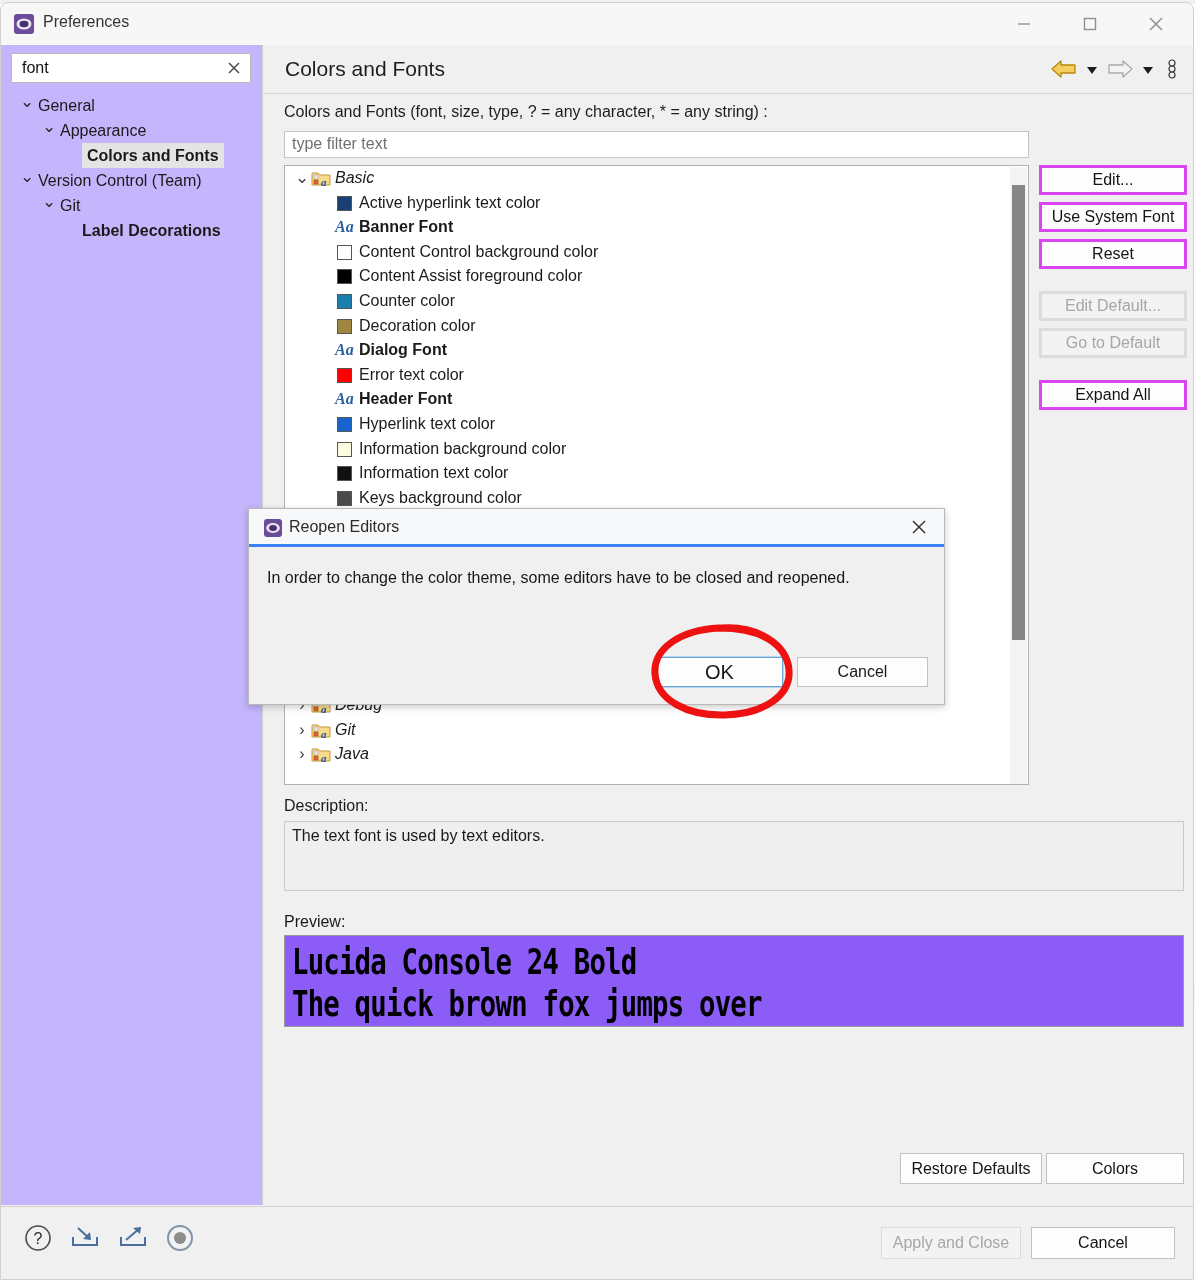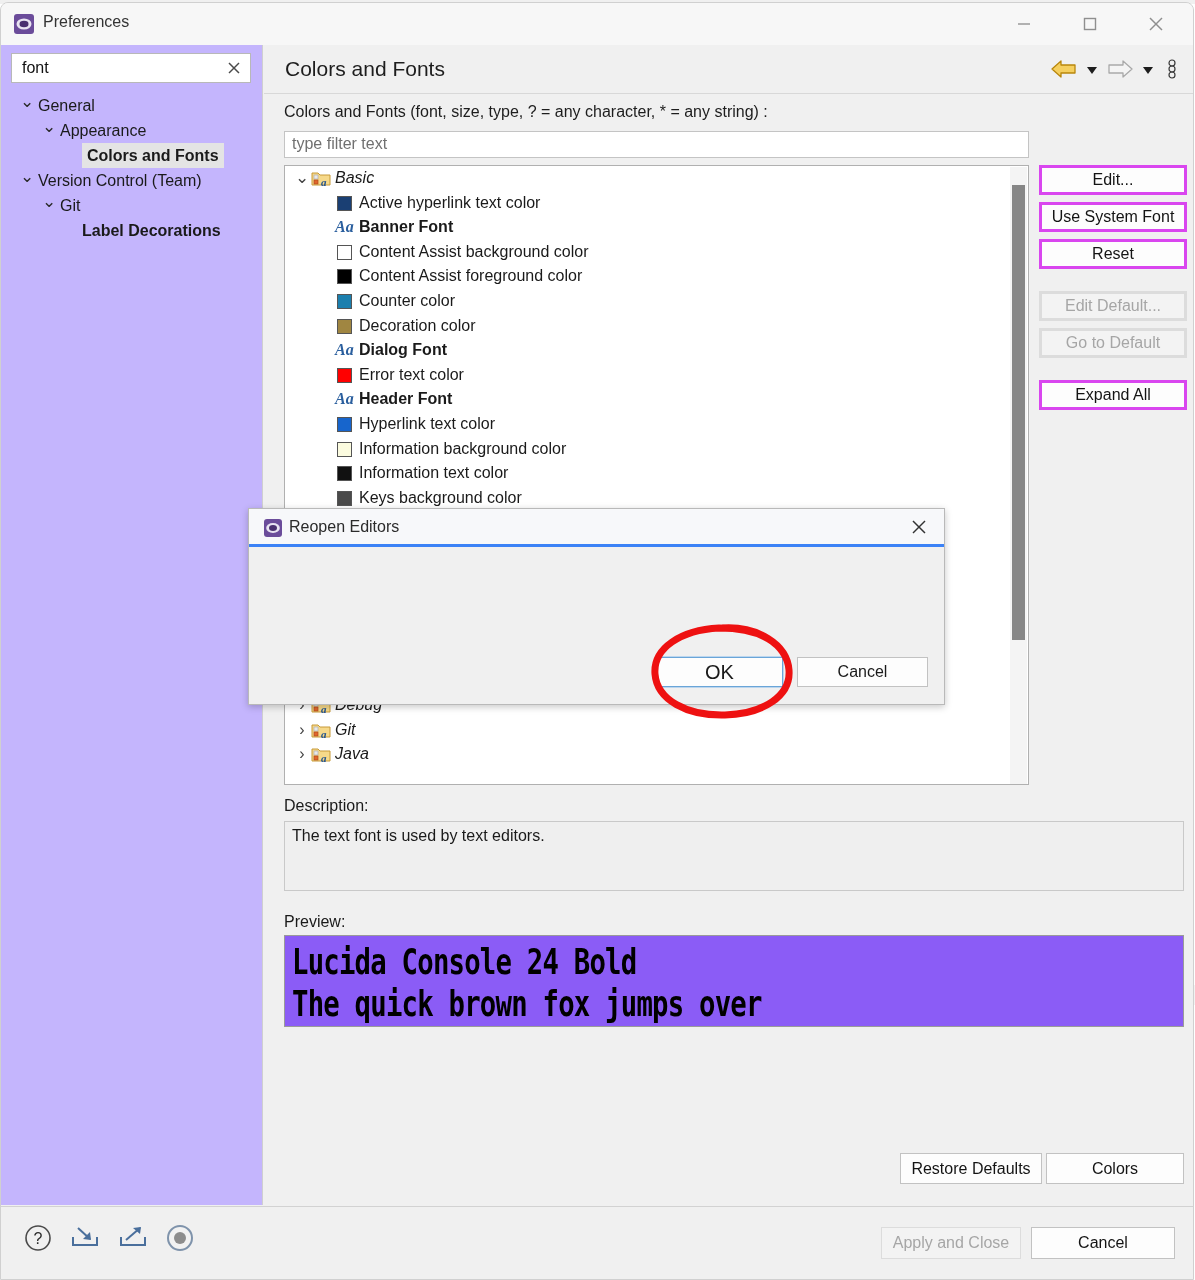"Content Assist background color" span.rlabel { text: Assist -> Control }
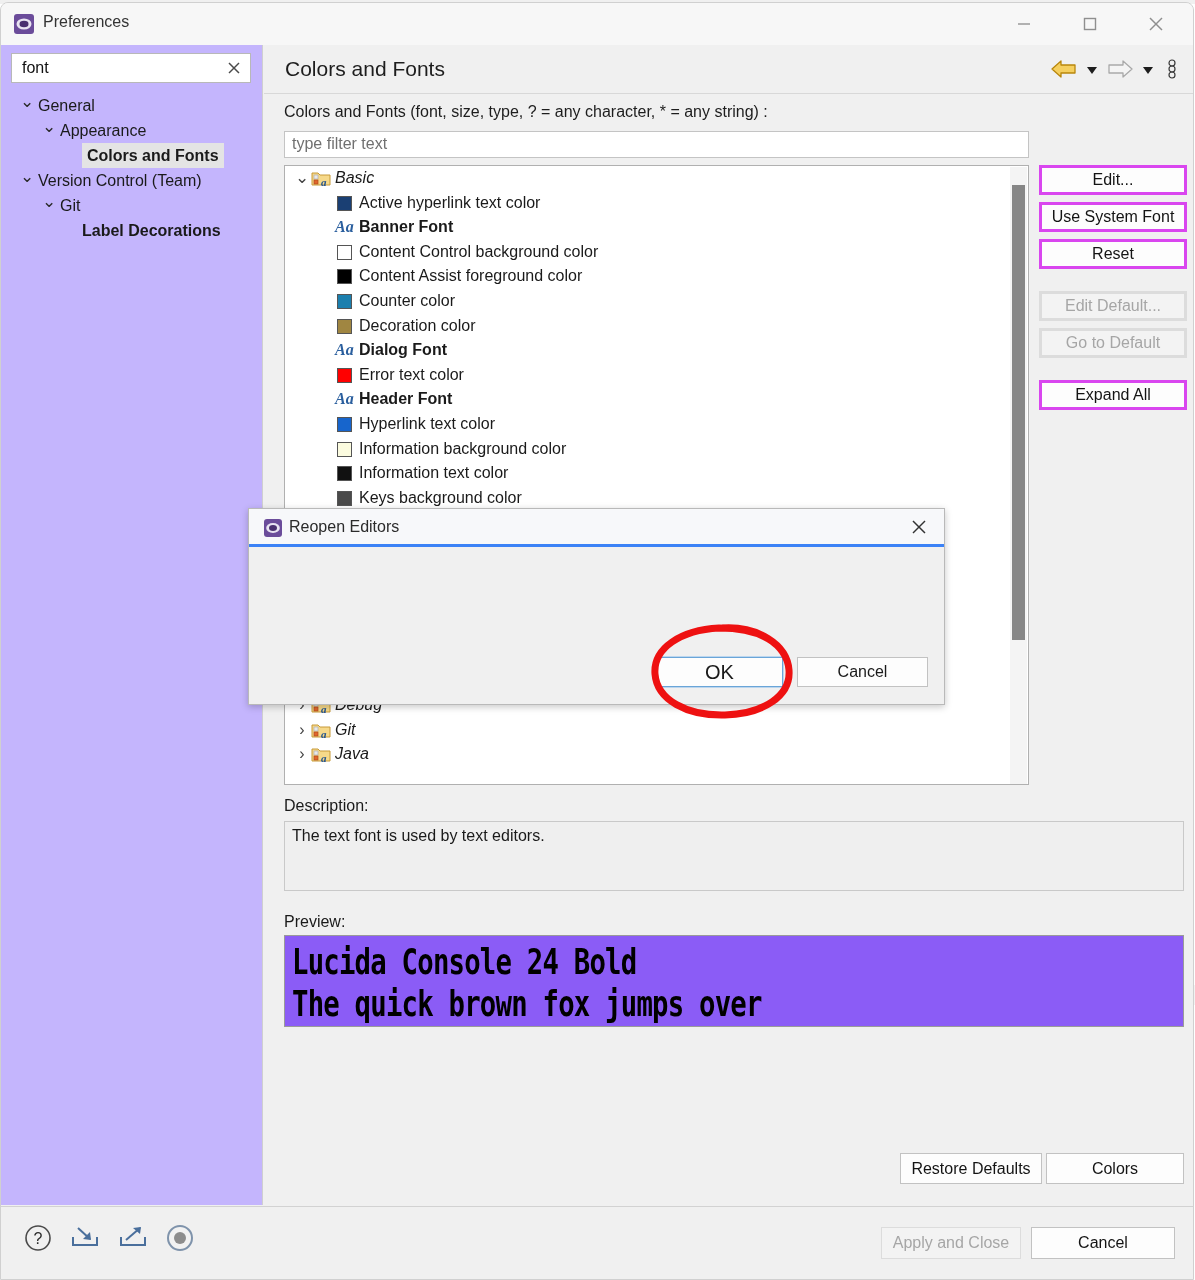"In order to change the" div { html: none -> <div>In order to change the color theme, some editors have to be closed and reopened.</div> }
